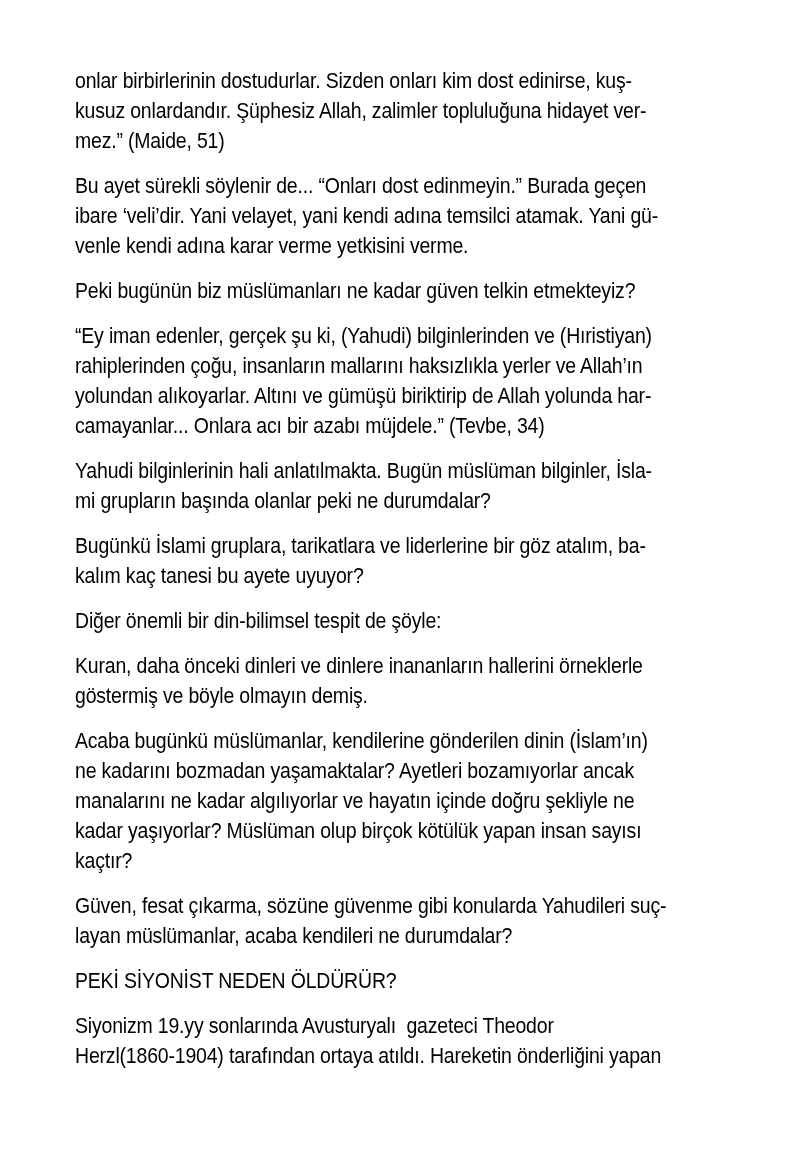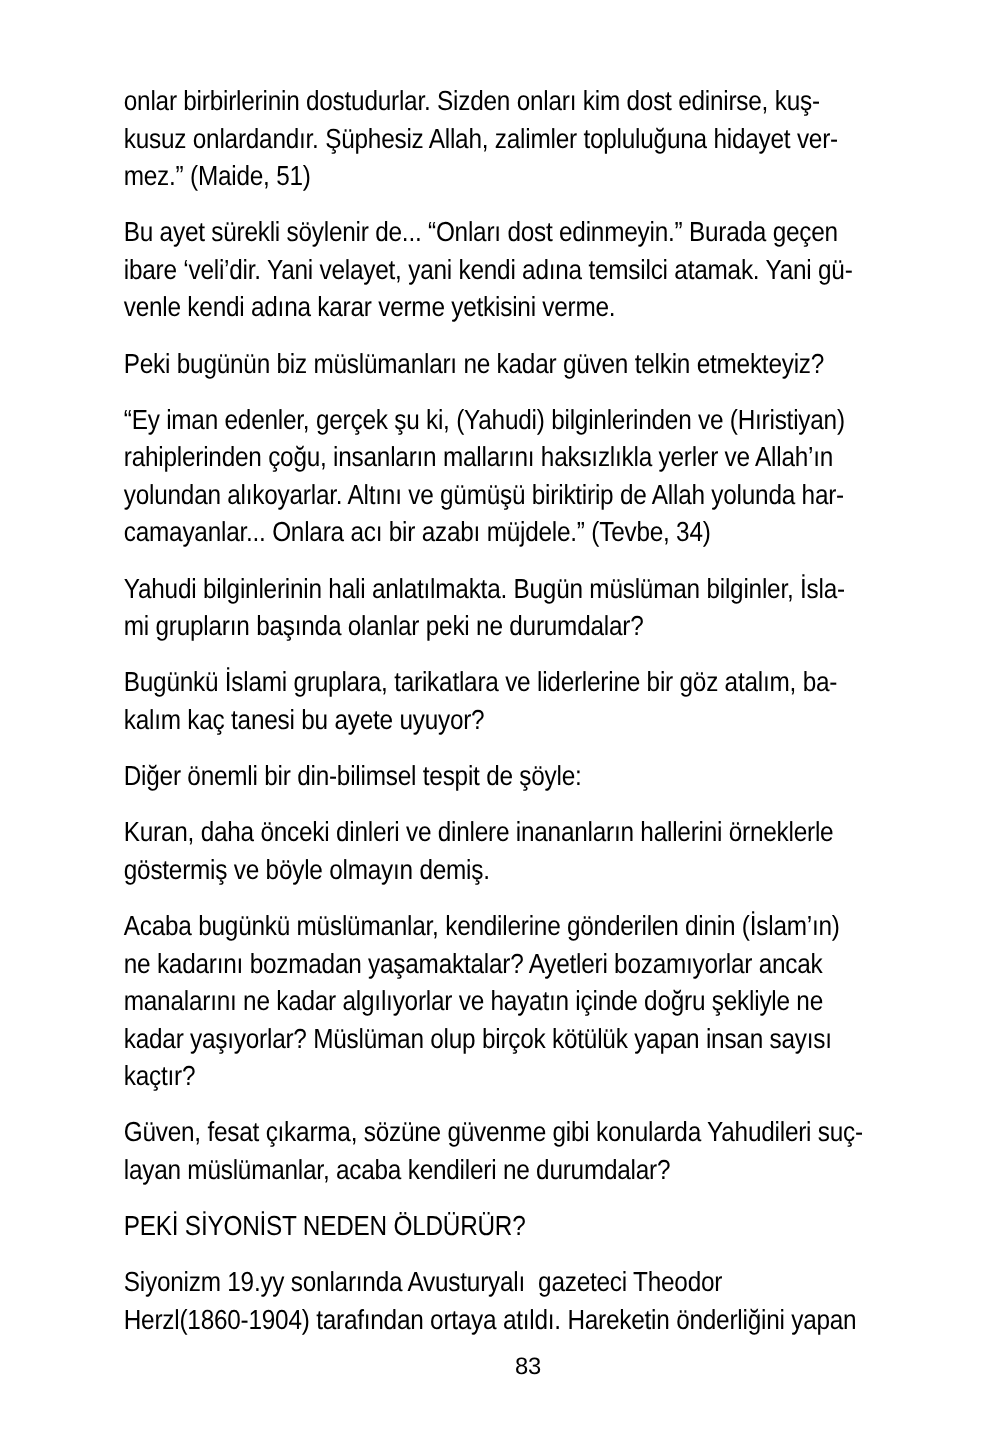"onlar birbirlerinin dostudurlar. Sizden" .page { margin-left: 24px -> none }
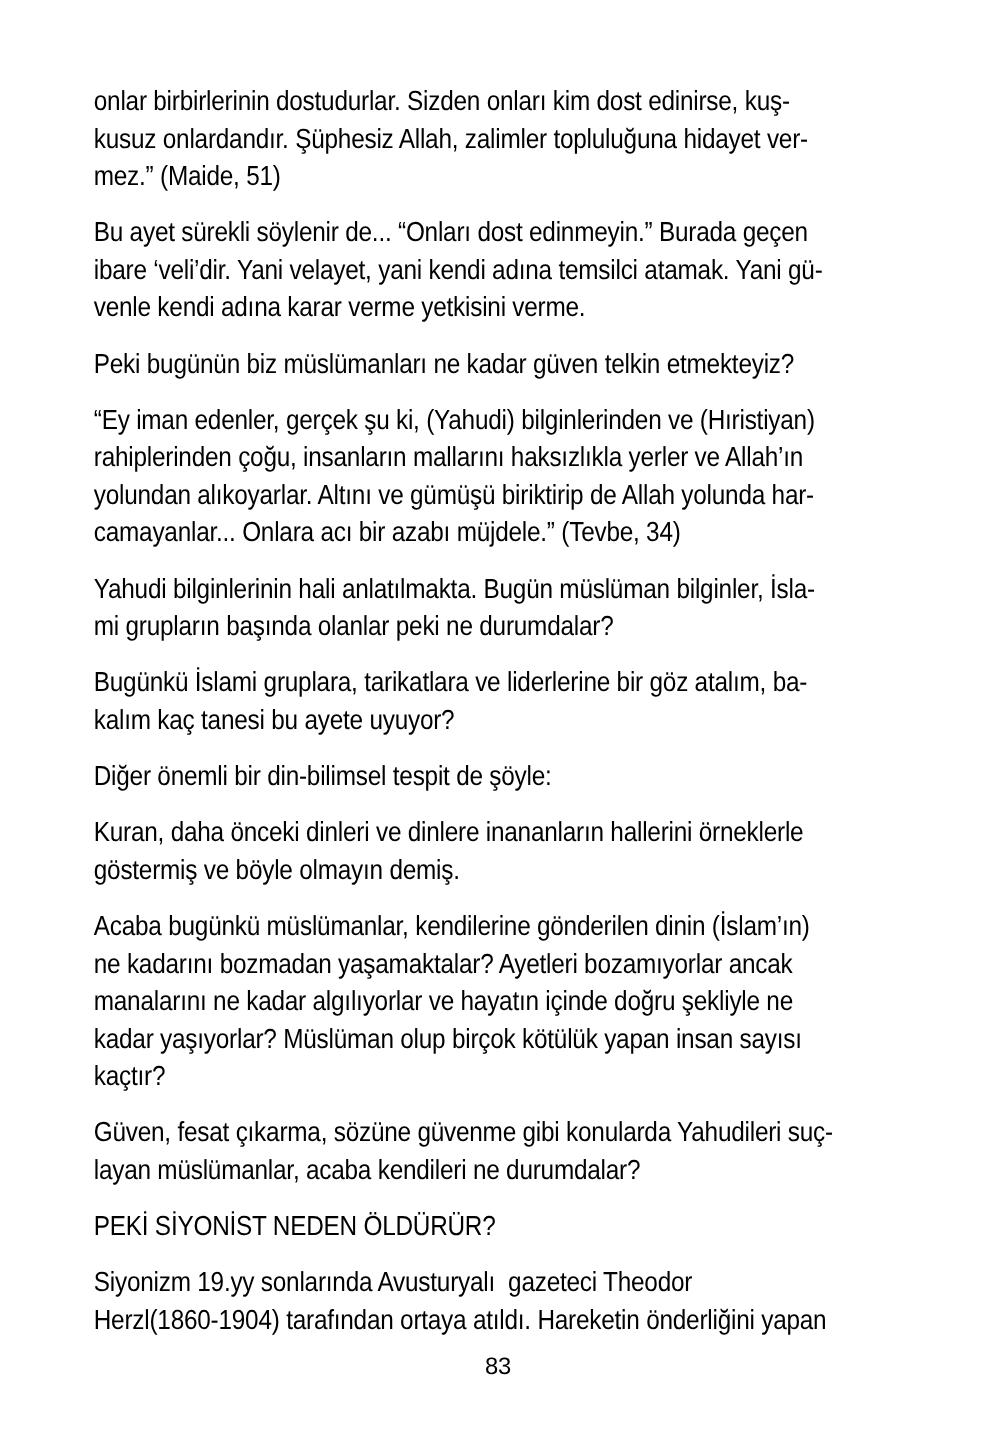"83" div.page-number { html: <div>83</div> -> none }
